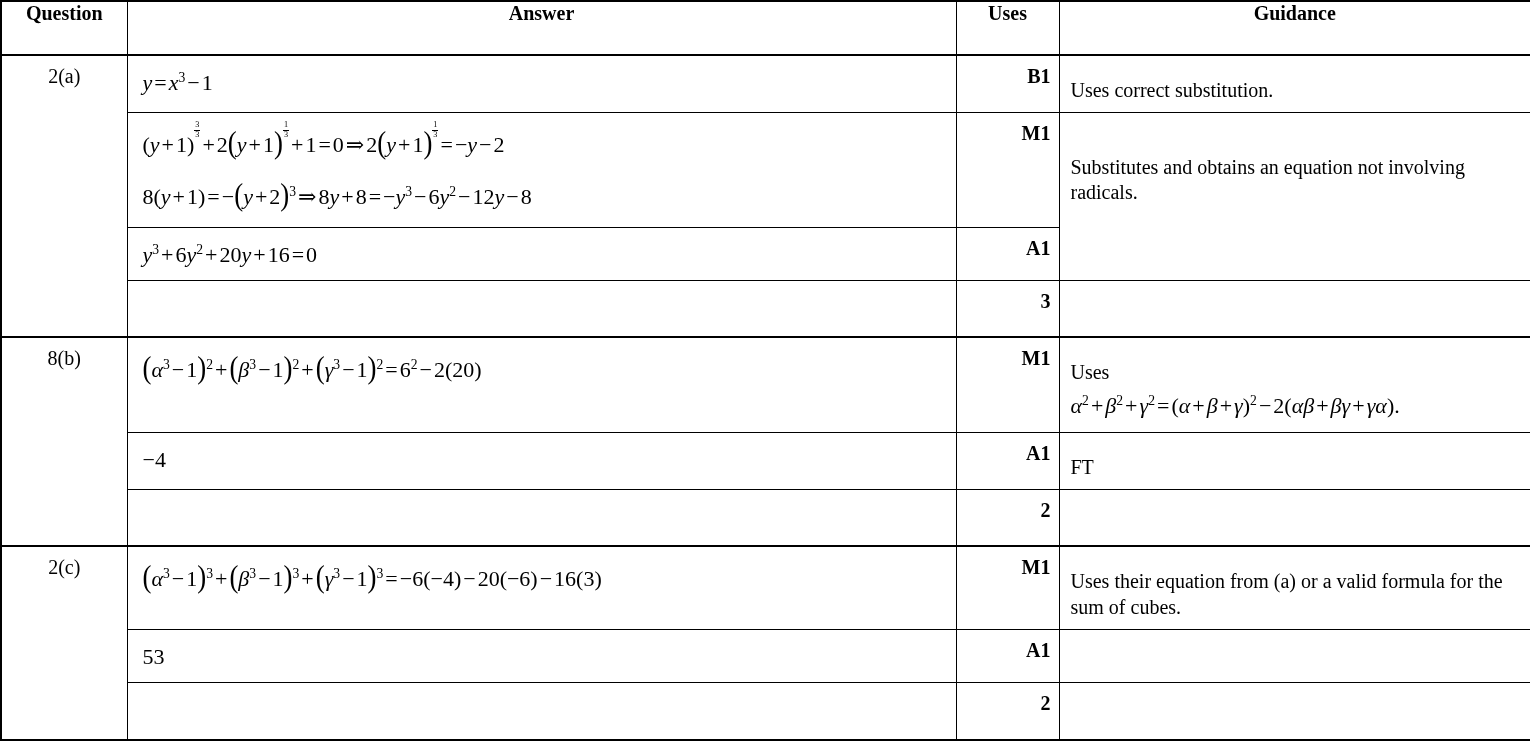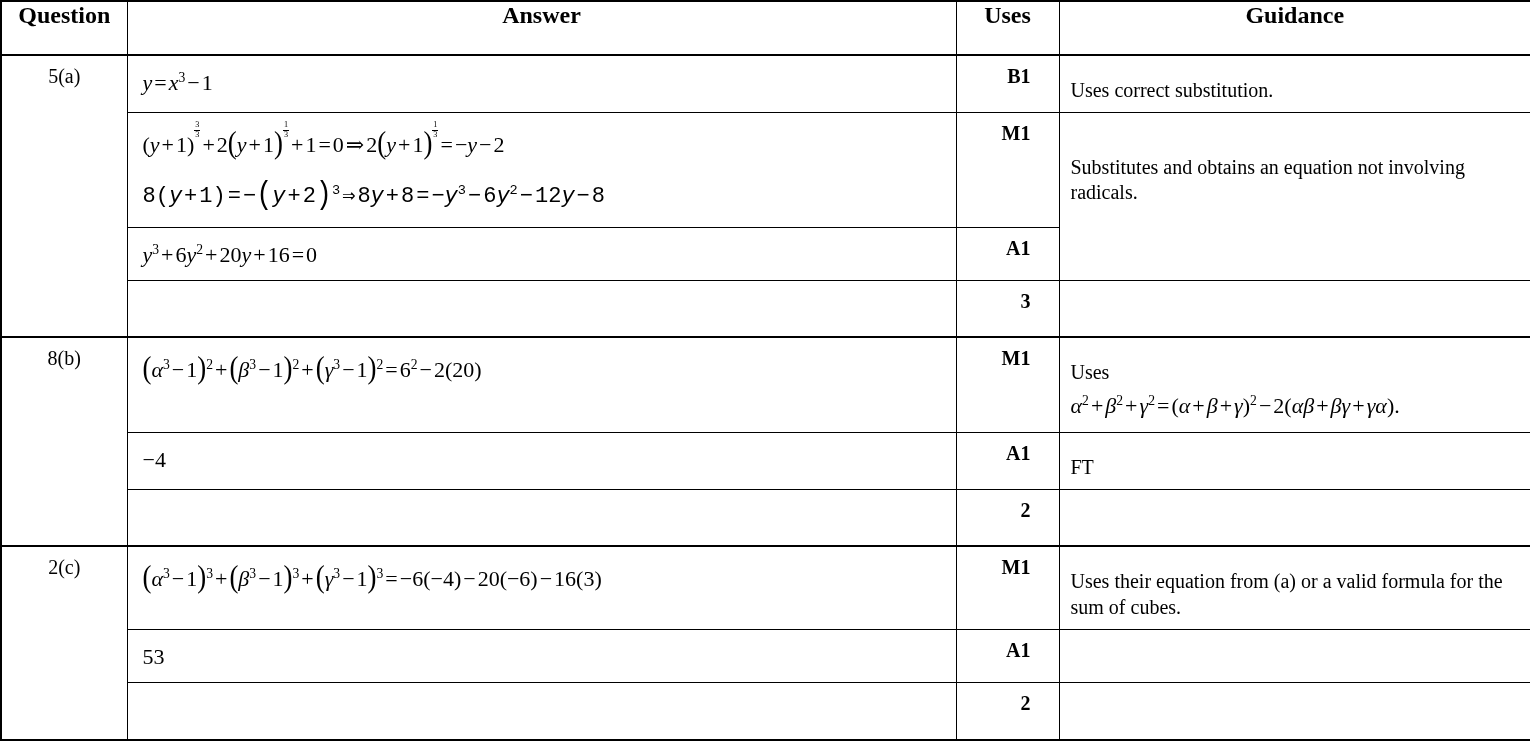"Question" thead th { font-size: 24px -> 20px }
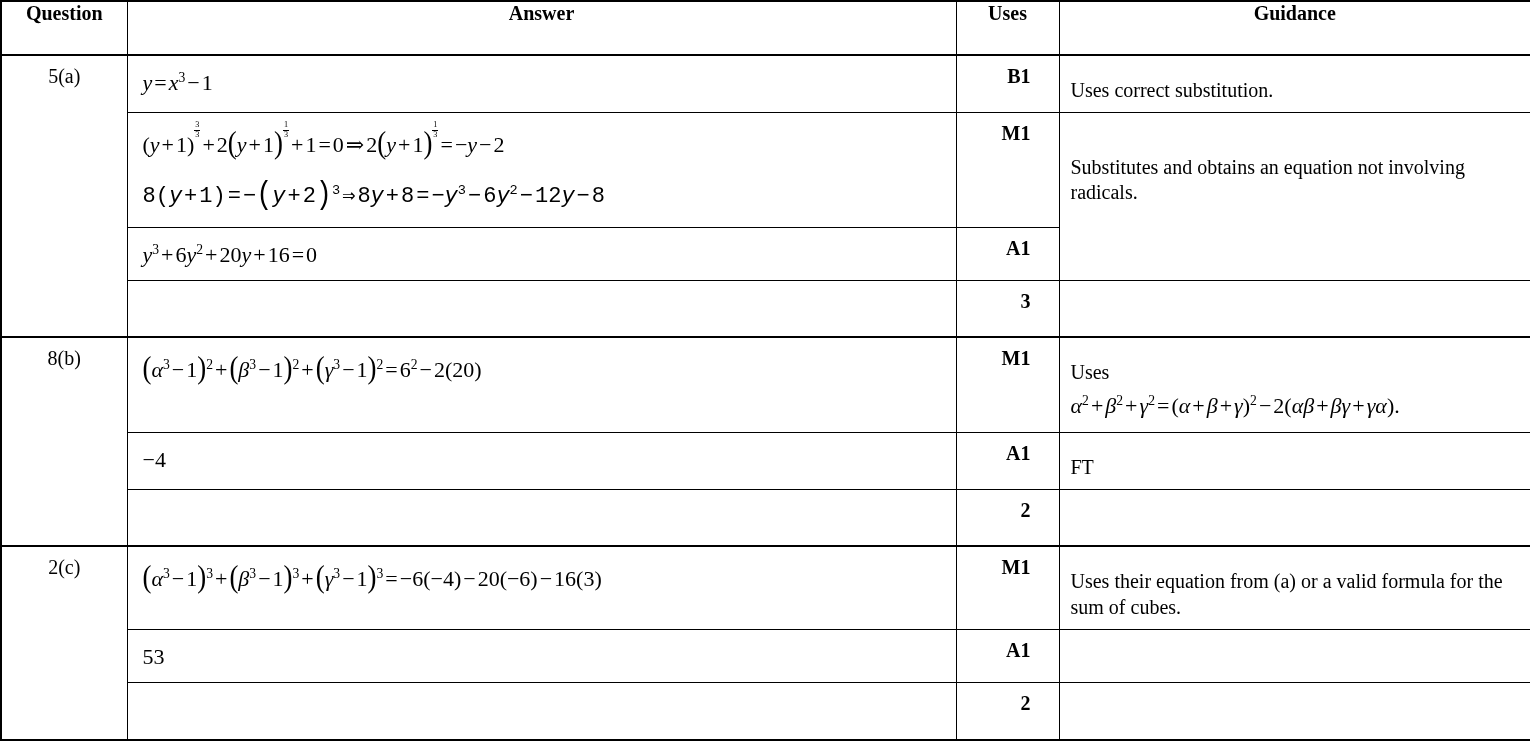"5(a)" div.cell { text: 5 -> 2 }
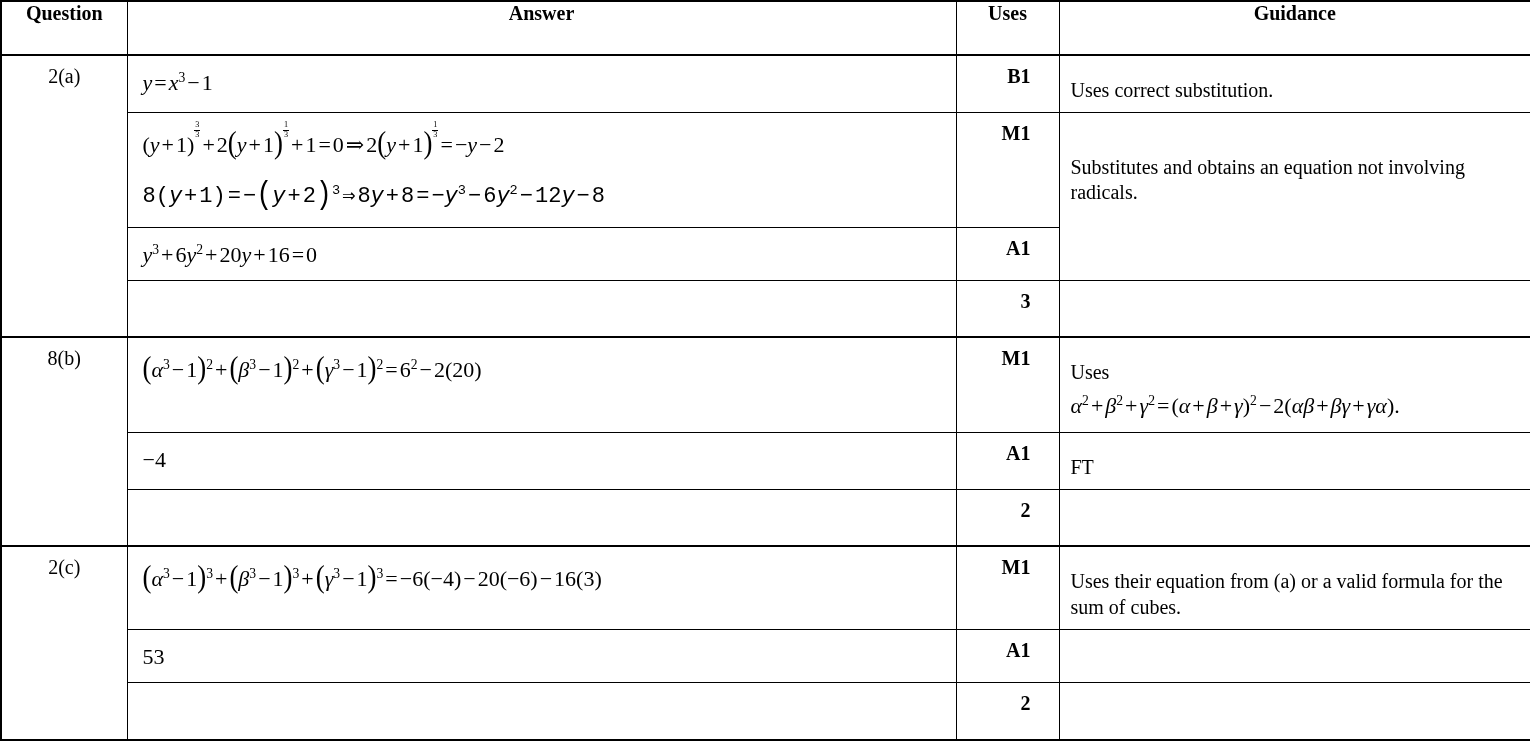"B1" td.marks-cell .cell { padding-right: 28px -> 8px }
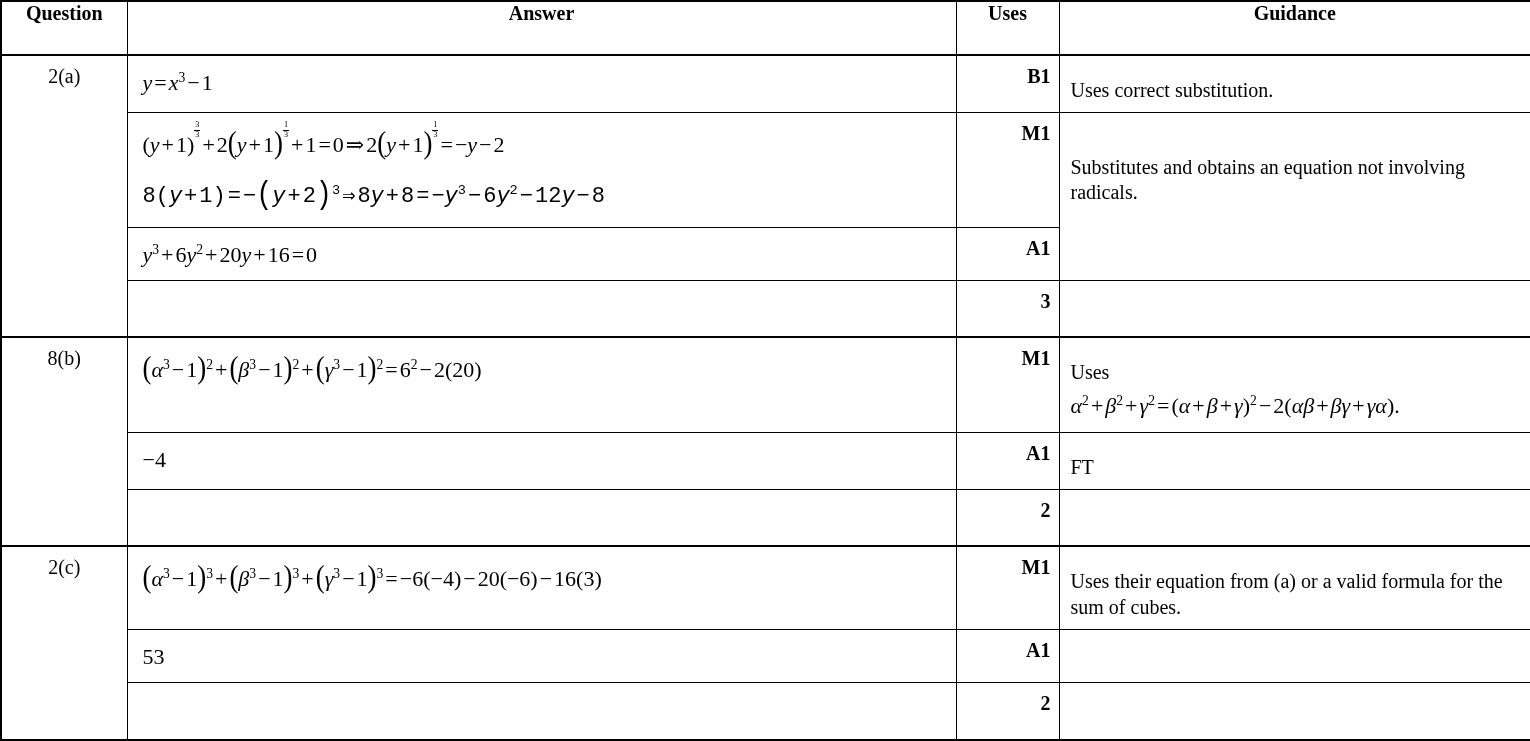"8(y+1)=−(y+2)3 ⇒8y+8=−y3 −6y2 −12y−8" .mline + .mline { font-family: Liberation Mono, monospace -> none }
